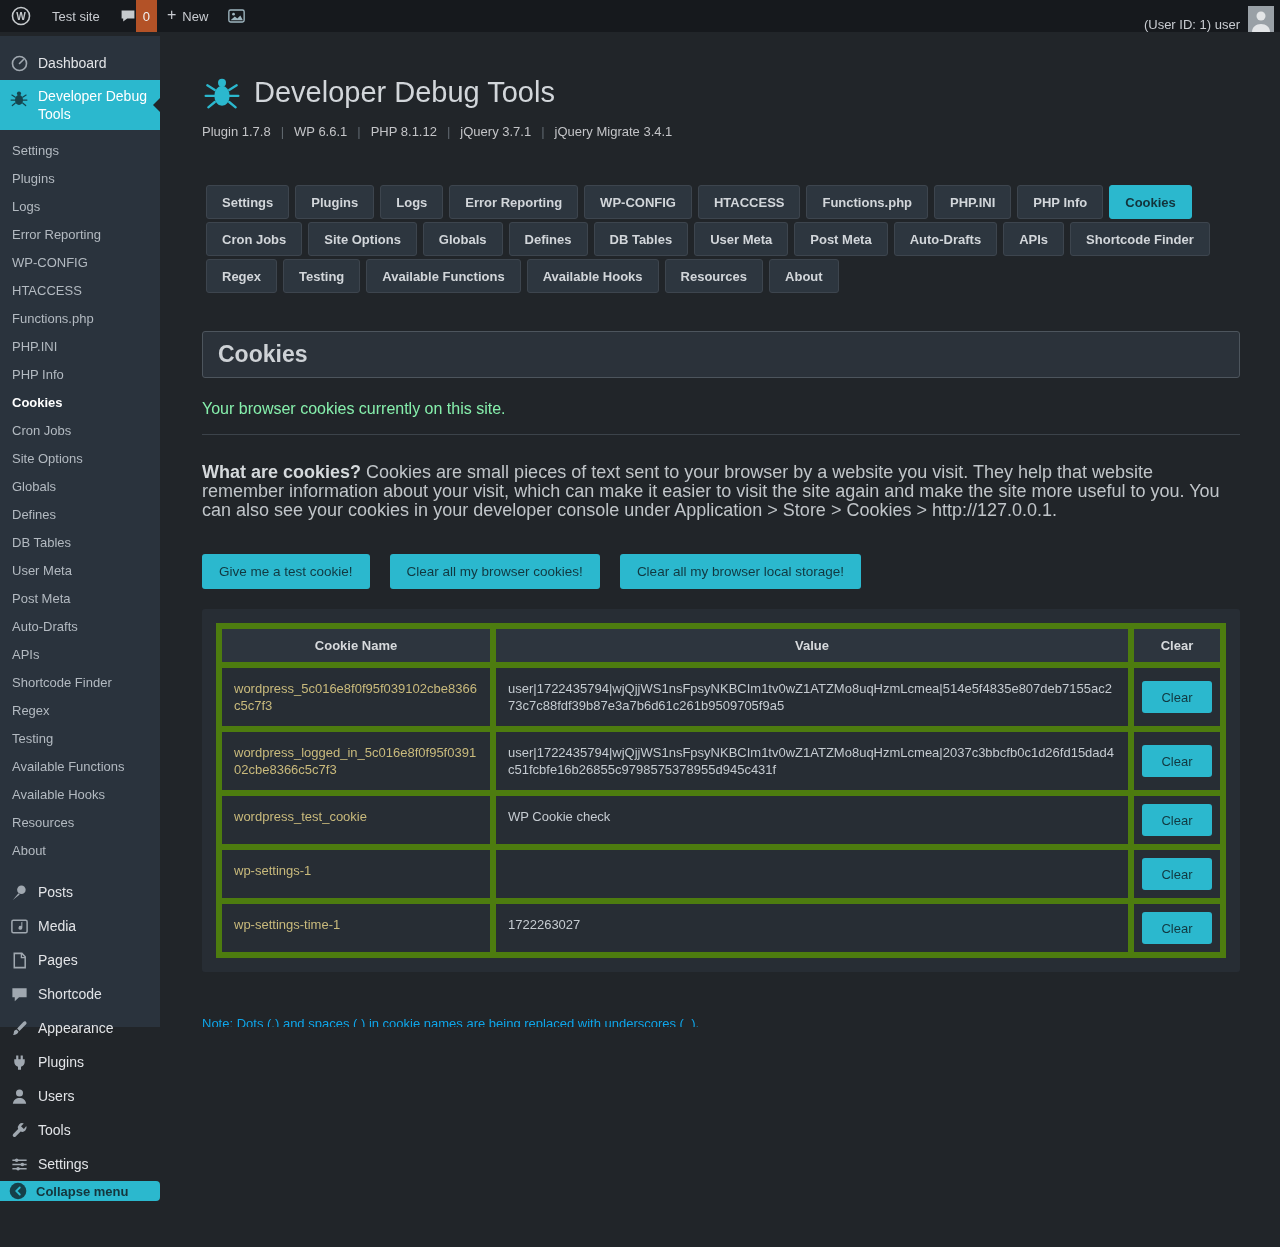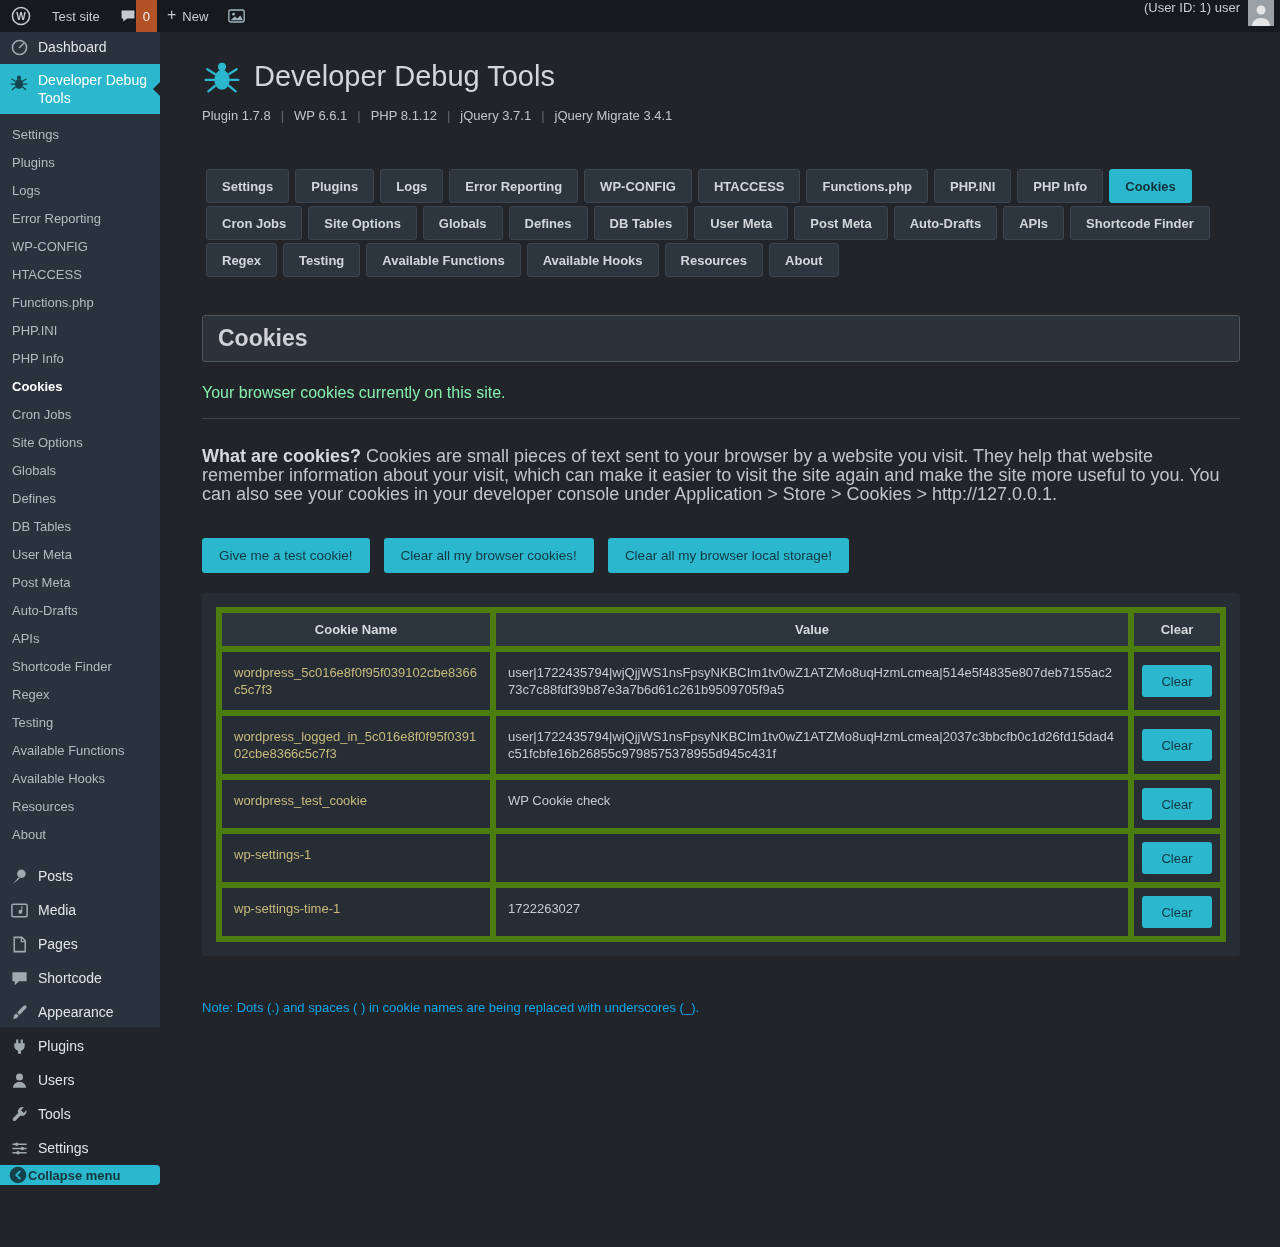"(User ID: 1) user" .ab-right { align-items: flex-start -> flex-end }
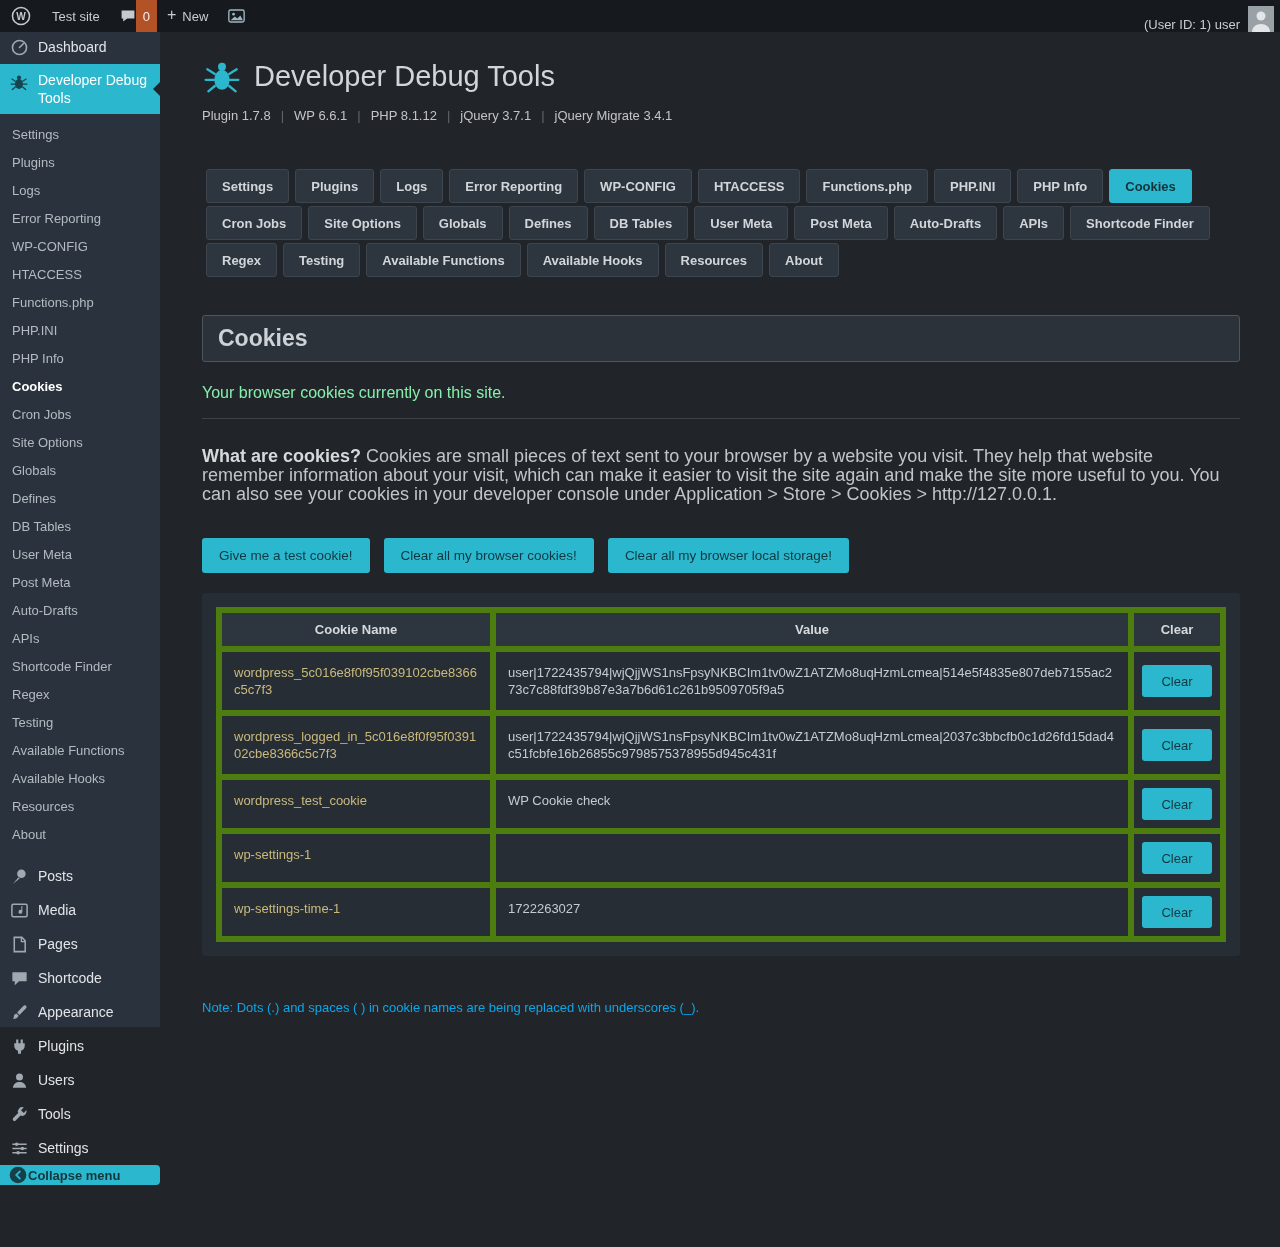"Dashboard" .layout { padding-top: 20px -> 36px }
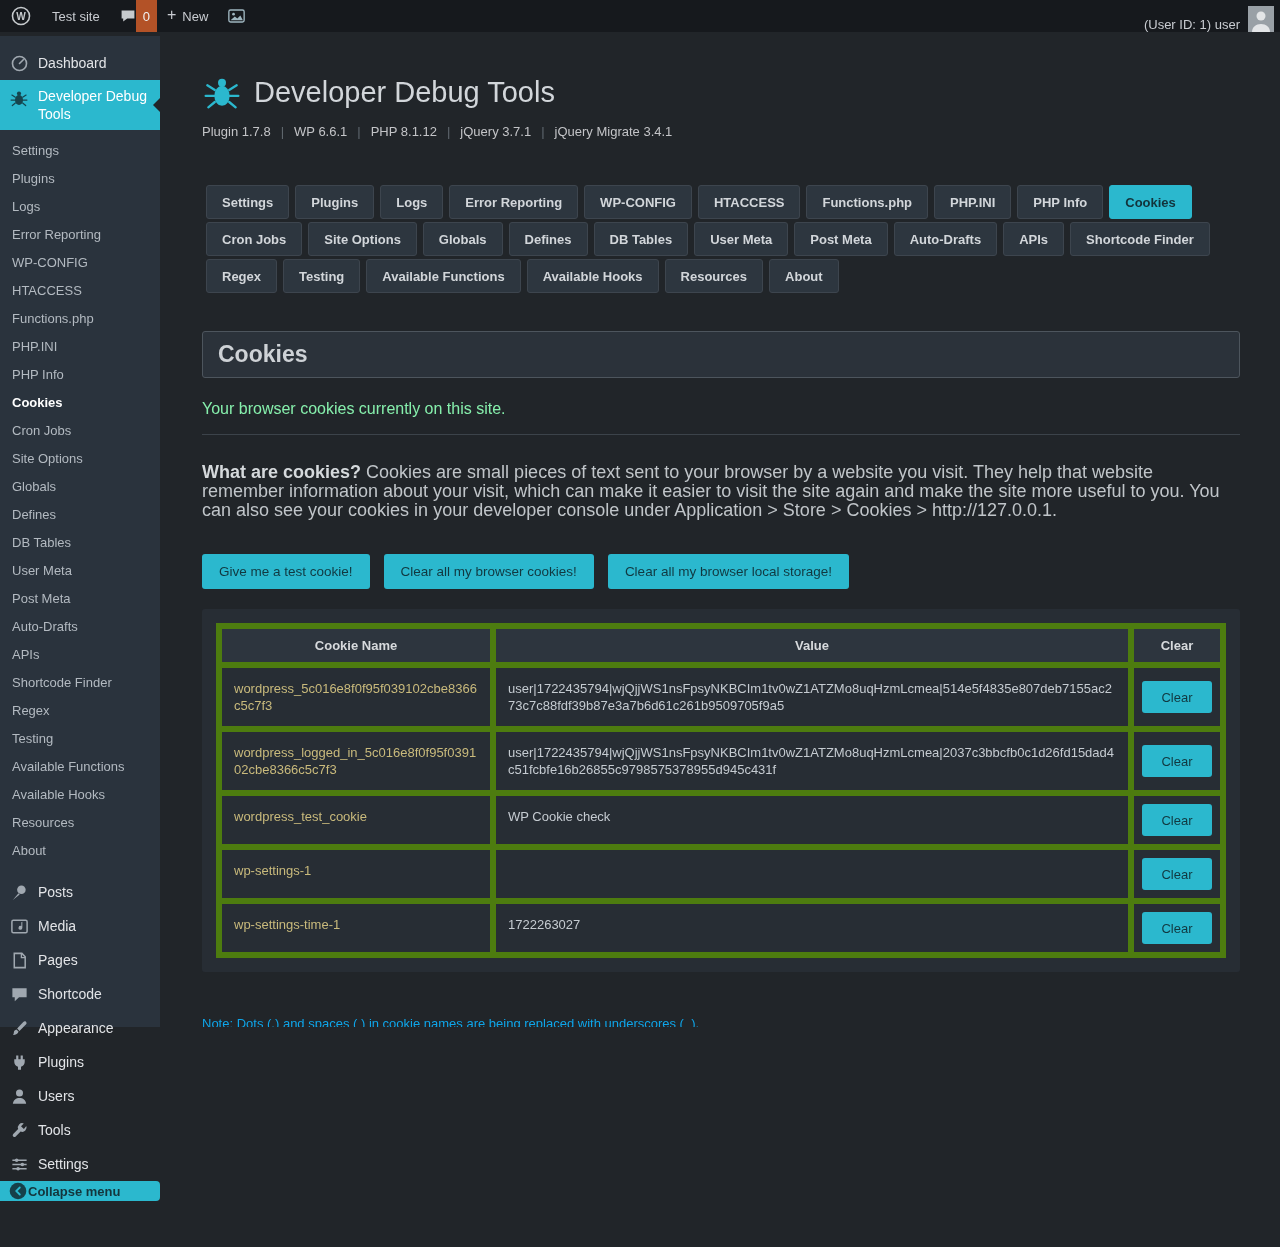"Give me a test cookie!" .actions { gap: 14px -> 20px }
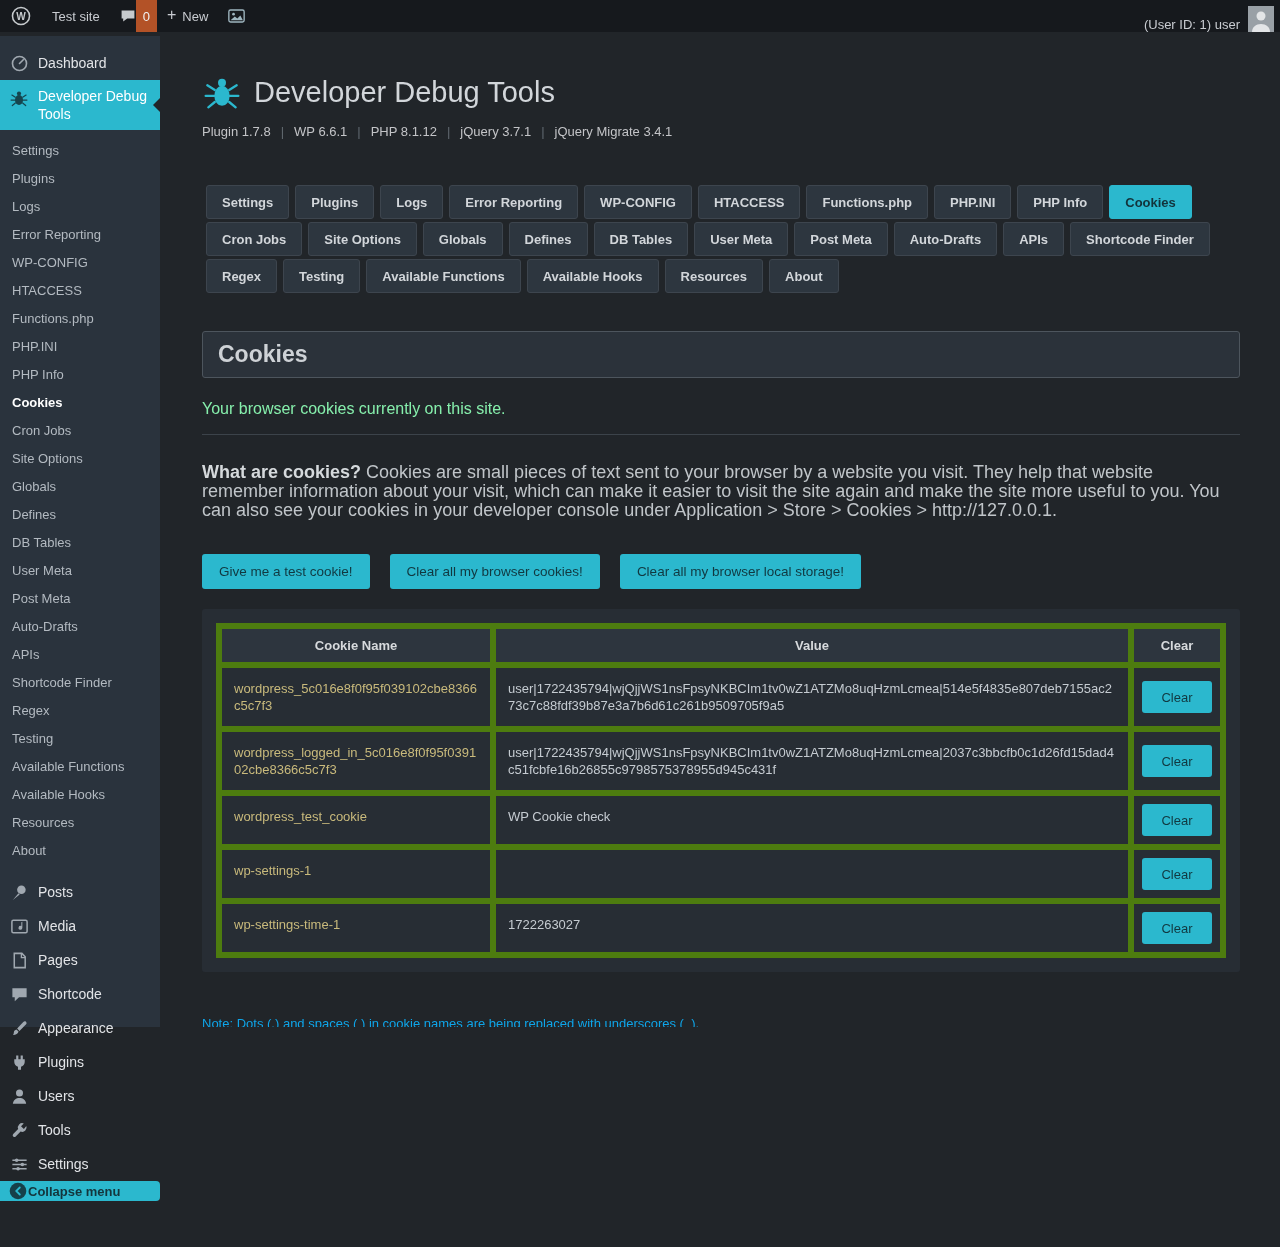"Collapse menu" .collapse-btn { gap: none -> 8px }
